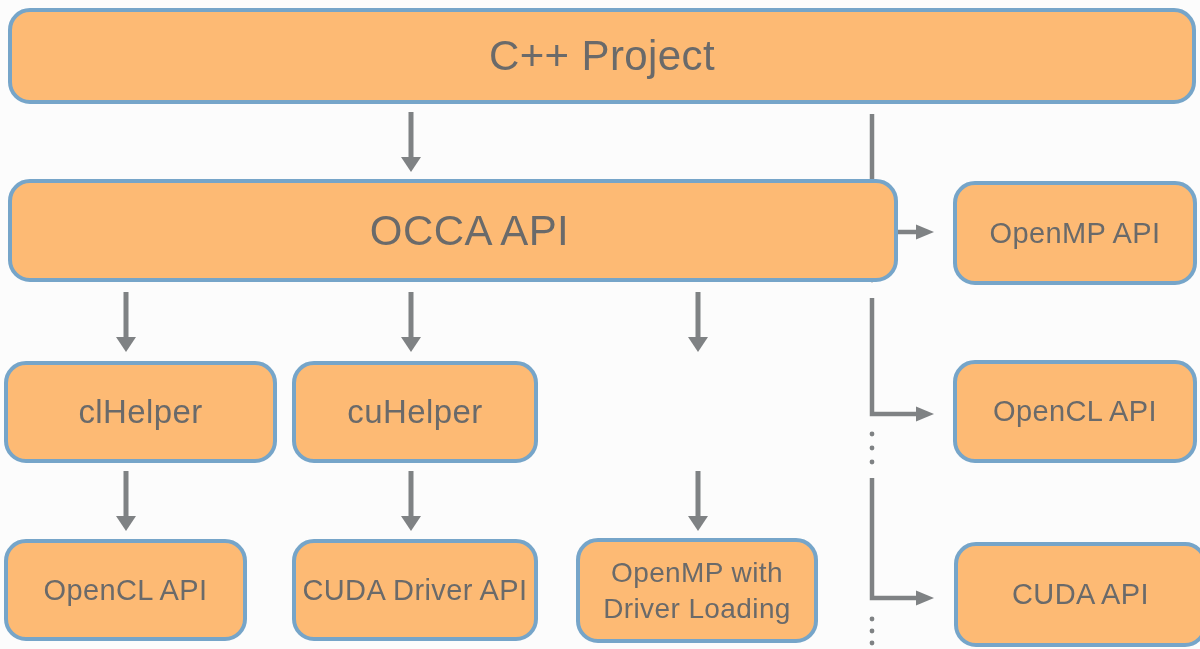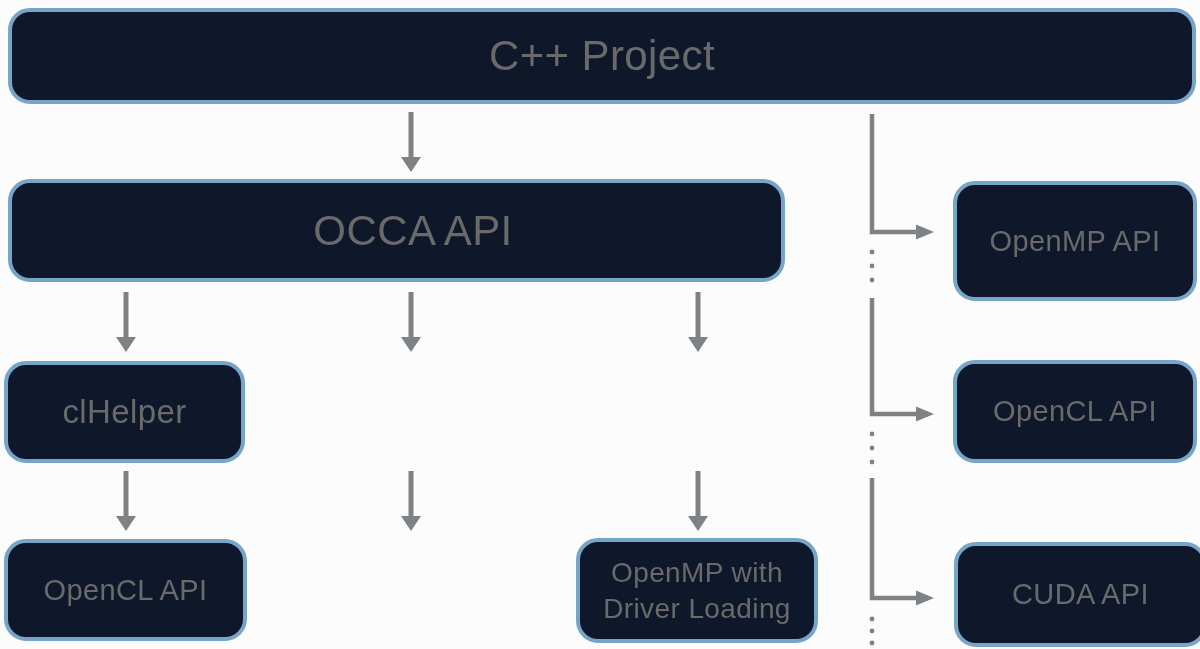"C++ Project" .box { background: #0f172a -> #fdba74 }
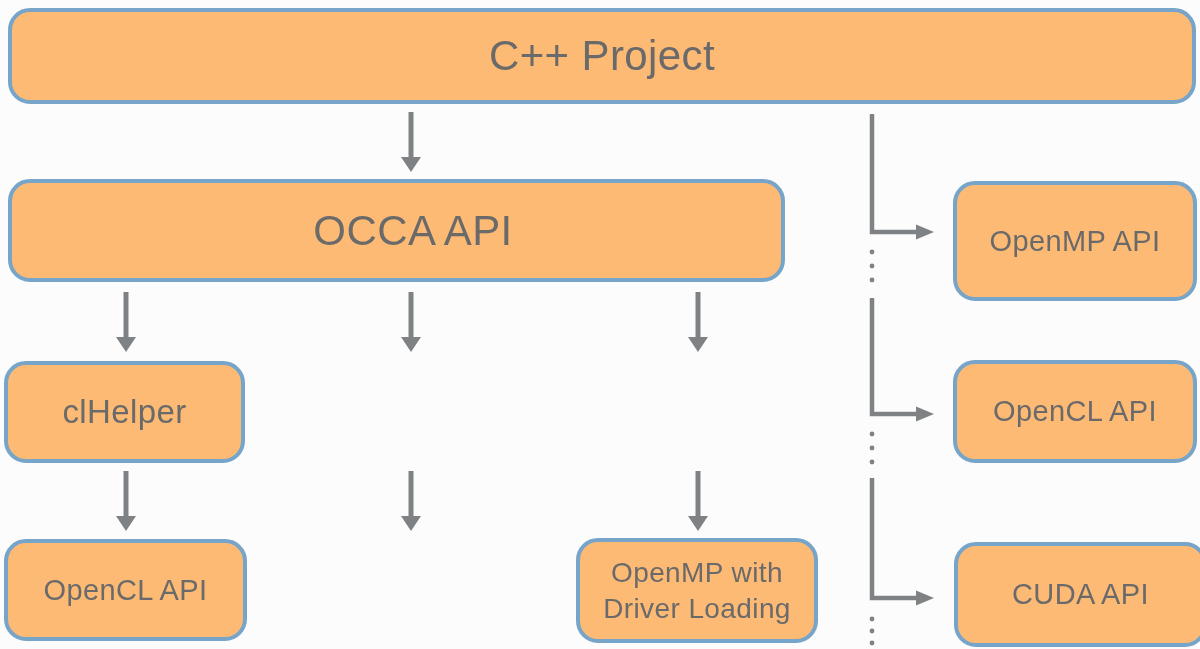"OCCA API" div.box { width: 777px -> 890px }
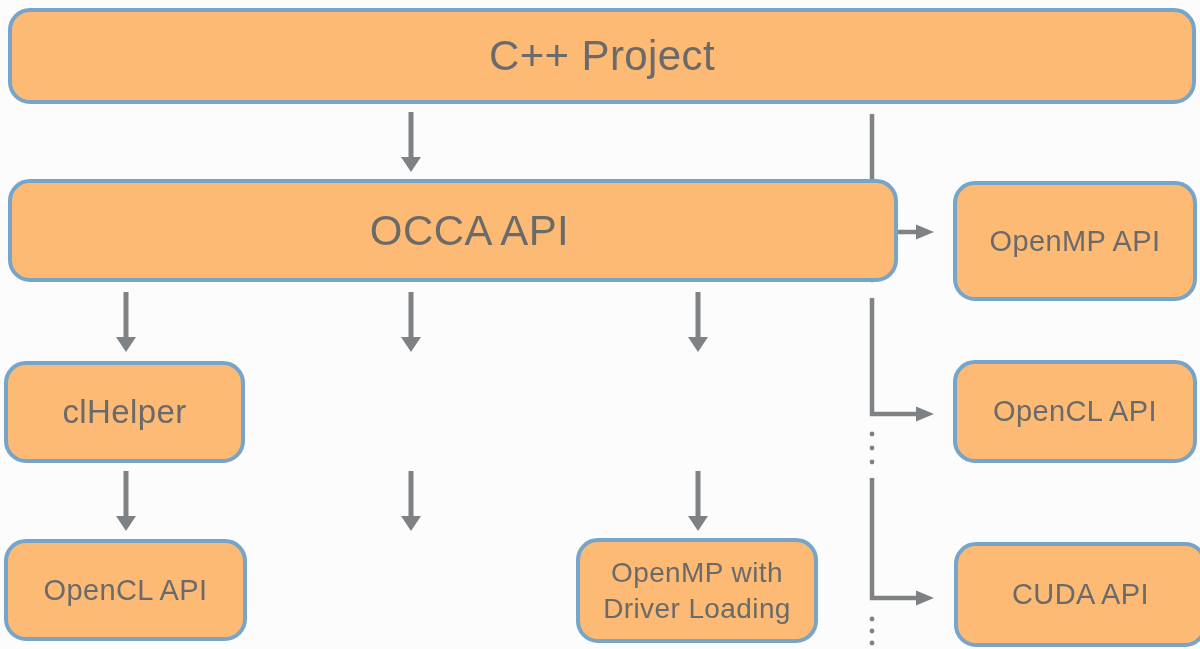"OpenMP API" div.box { height: 120px -> 104px }
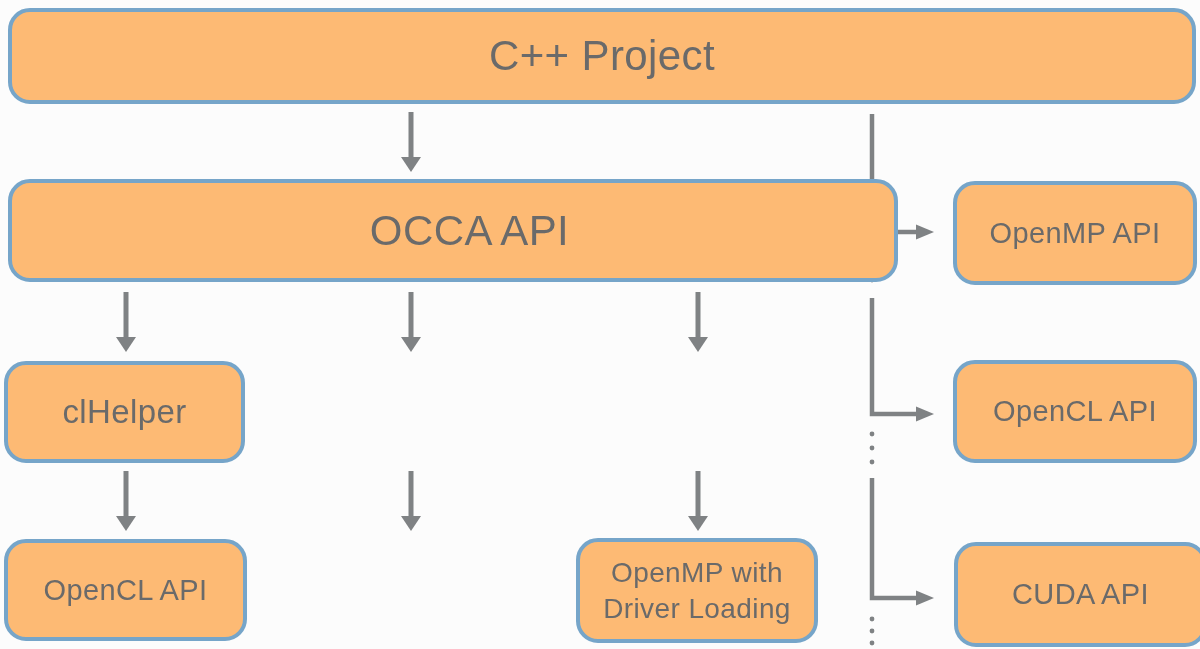"clHelper" div.box { width: 241px -> 273px }
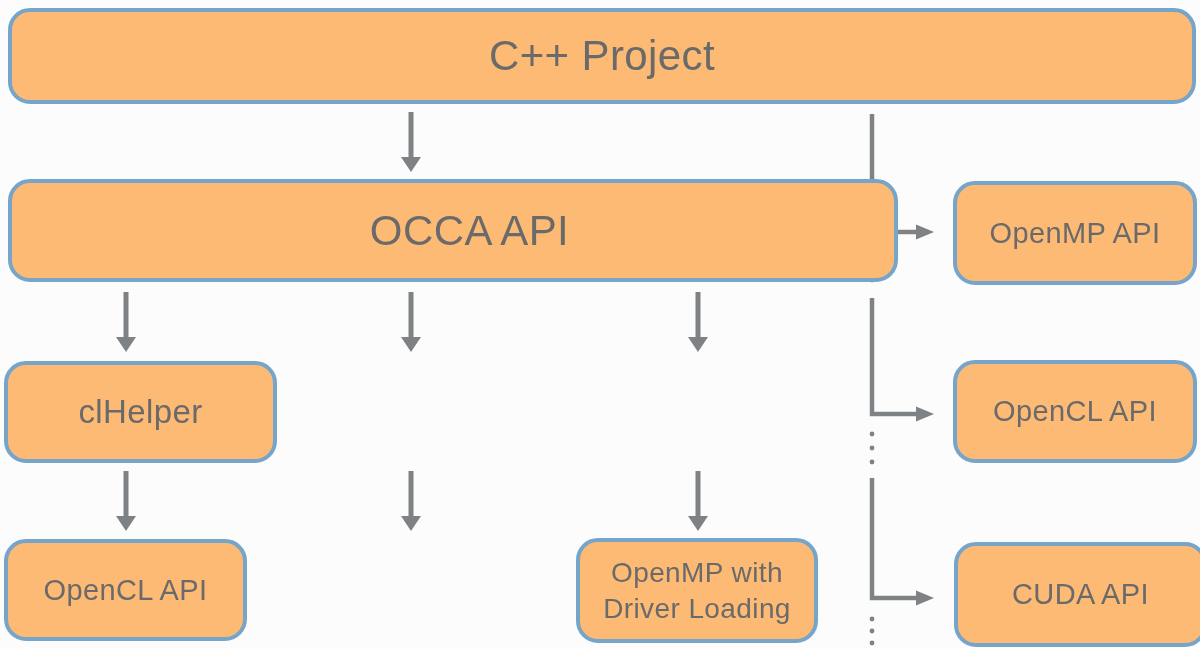"cuHelper" div.box { html: none -> <div> <span>cuHelper</span> </div> }
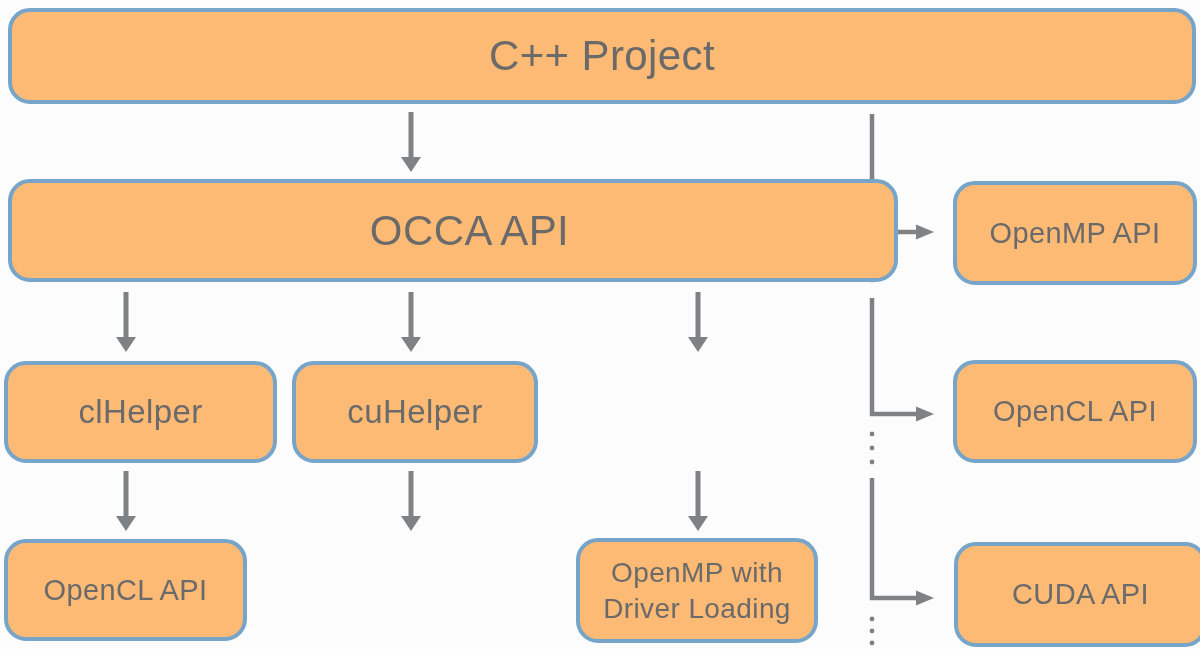"CUDA Driver API" div.box { html: none -> <div> <span>CUDA Driver API</span> </div> }
